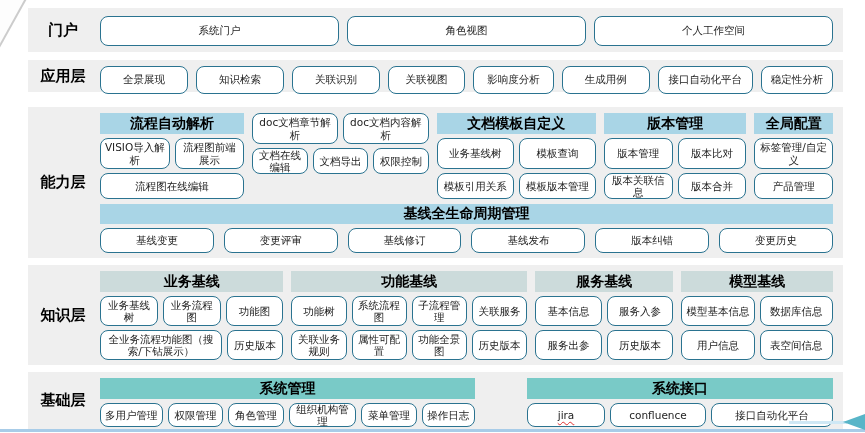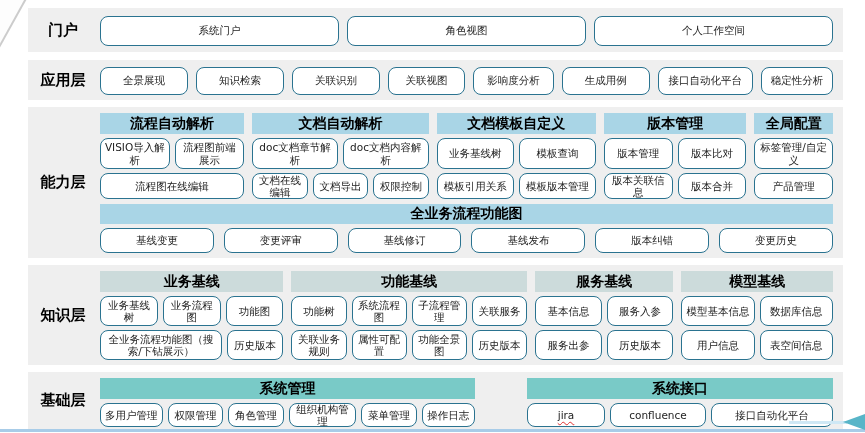"应用层" .band-app { height: 40px -> 32px }
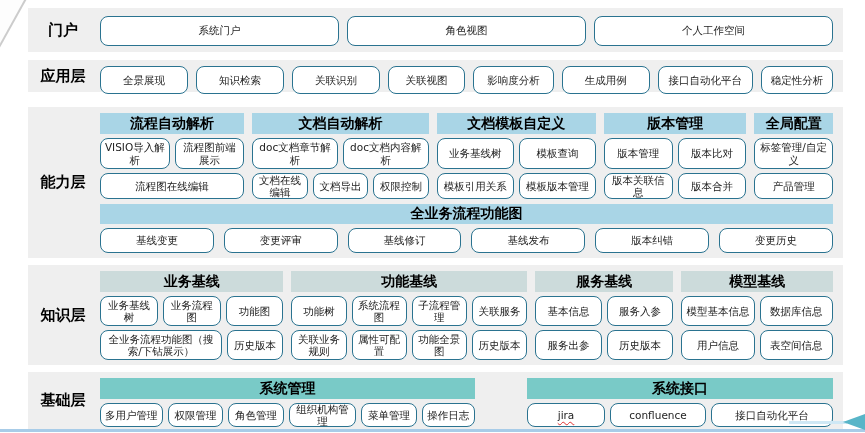"全景展现" .app-row .btn { font-family: none -> Liberation Serif, serif }
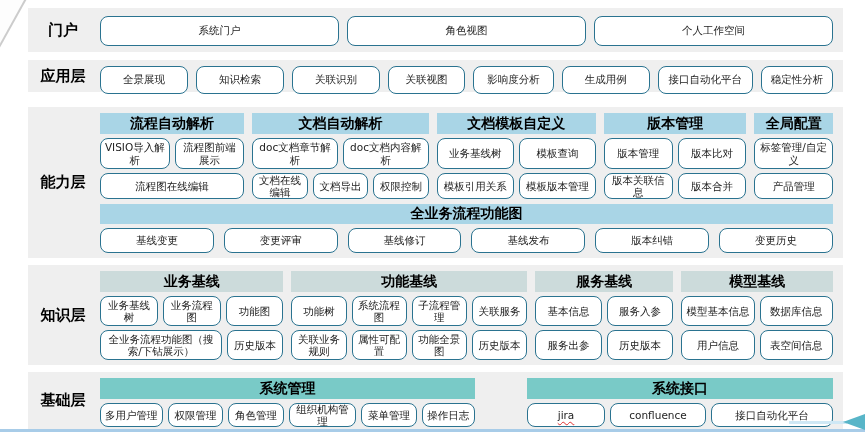"文档自动解析" div.g-hdr { html: <div>文档自动解析</div> -> none }
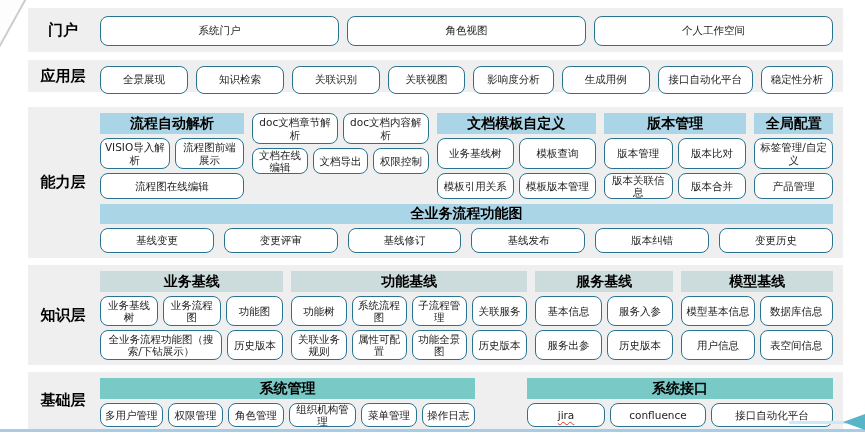"全业务流程功能图" div.g-hdr { text: 全业务流程功能图 -> 基线全生命周期管理 }
